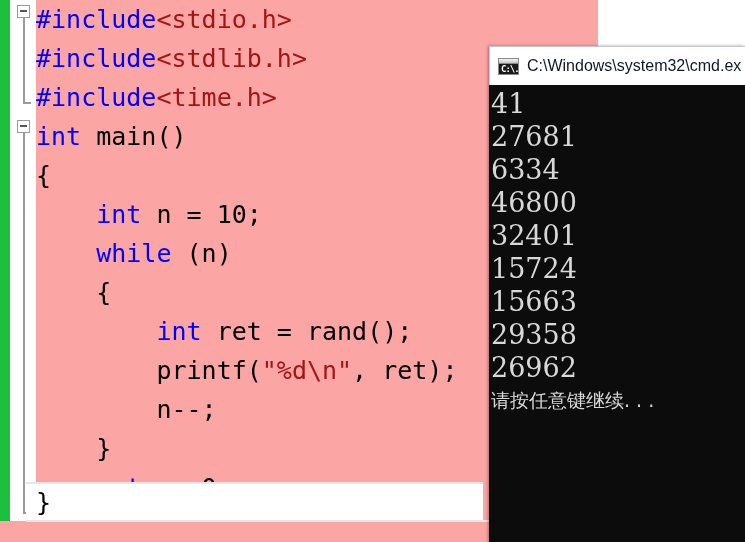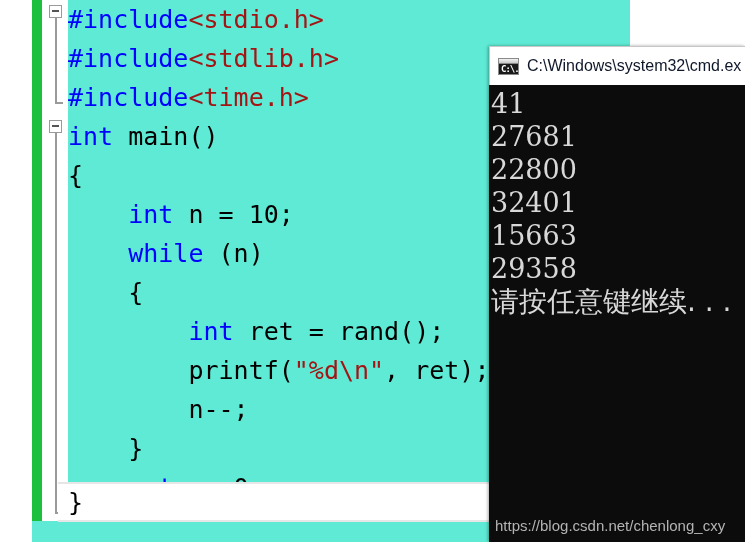"#include<stdio.h>" #editor { background: #5eead4 -> #fca5a5; margin-left: 32px -> none }
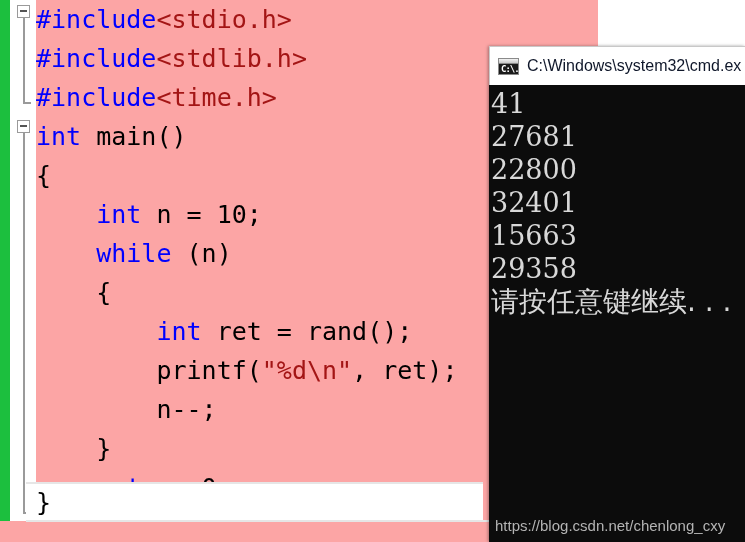"6334" div.cline { html: none -> <div>6334</div> }
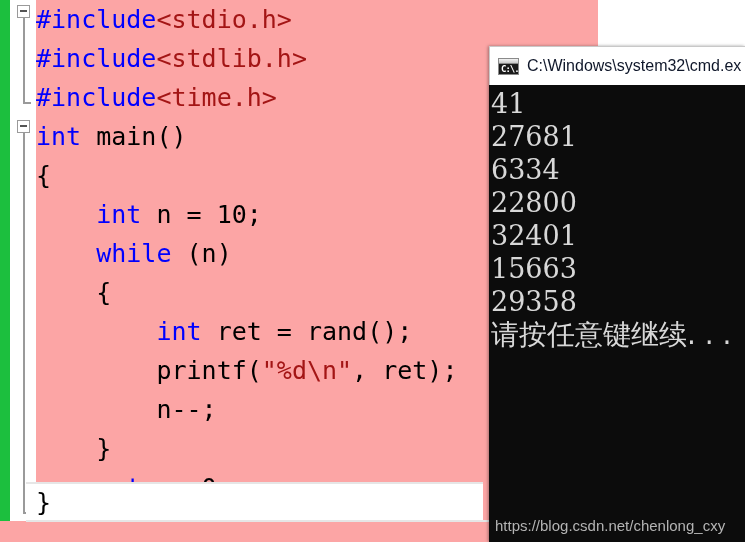"22800" div.cline { text: 22800 -> 46800 }
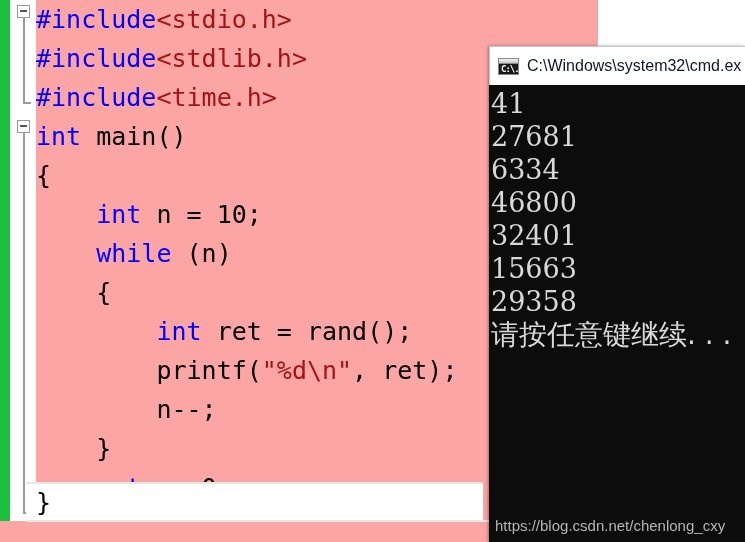"15724" div.cline { html: none -> <div>15724</div> }
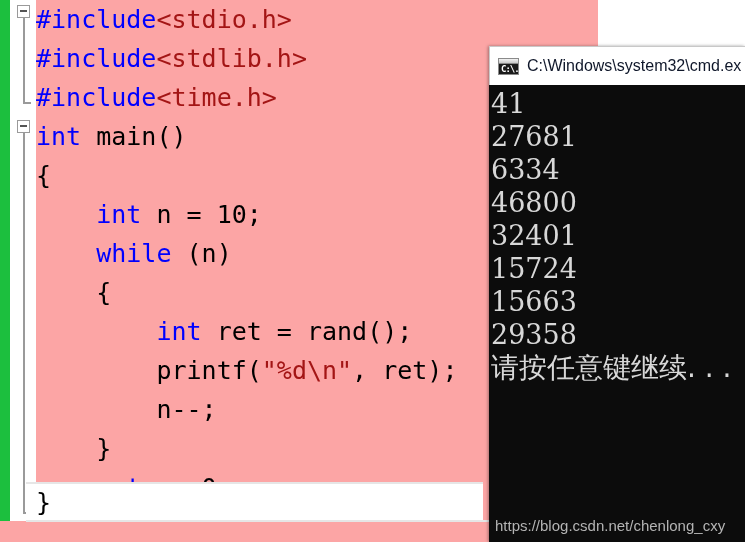"26962" div.cline { html: none -> <div>26962</div> }
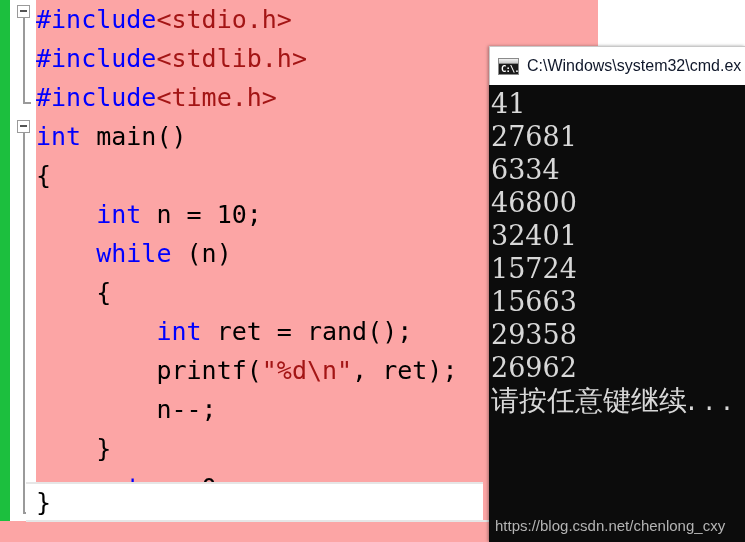"请按任意键继续. . ." .cprompt { font-size: 28px -> 19px }
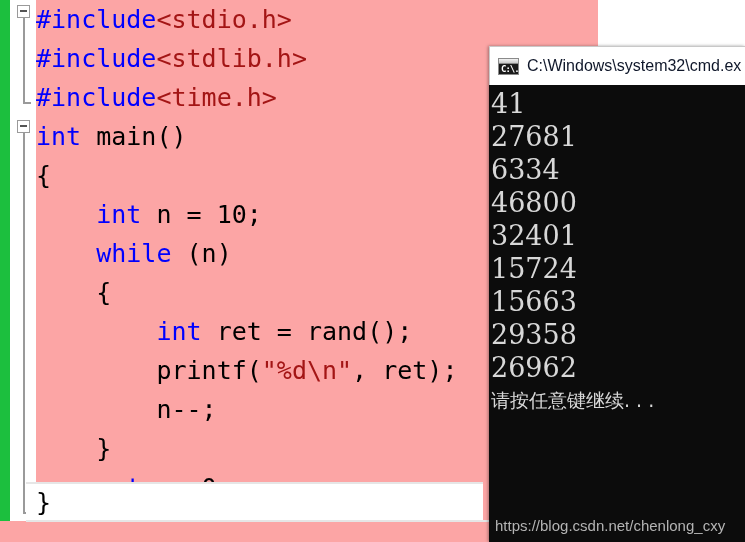"https://blog.csdn.net/chenlong_cxy" div { html: <div>https://blog.csdn.net/chenlong_cxy</div> -> none }
